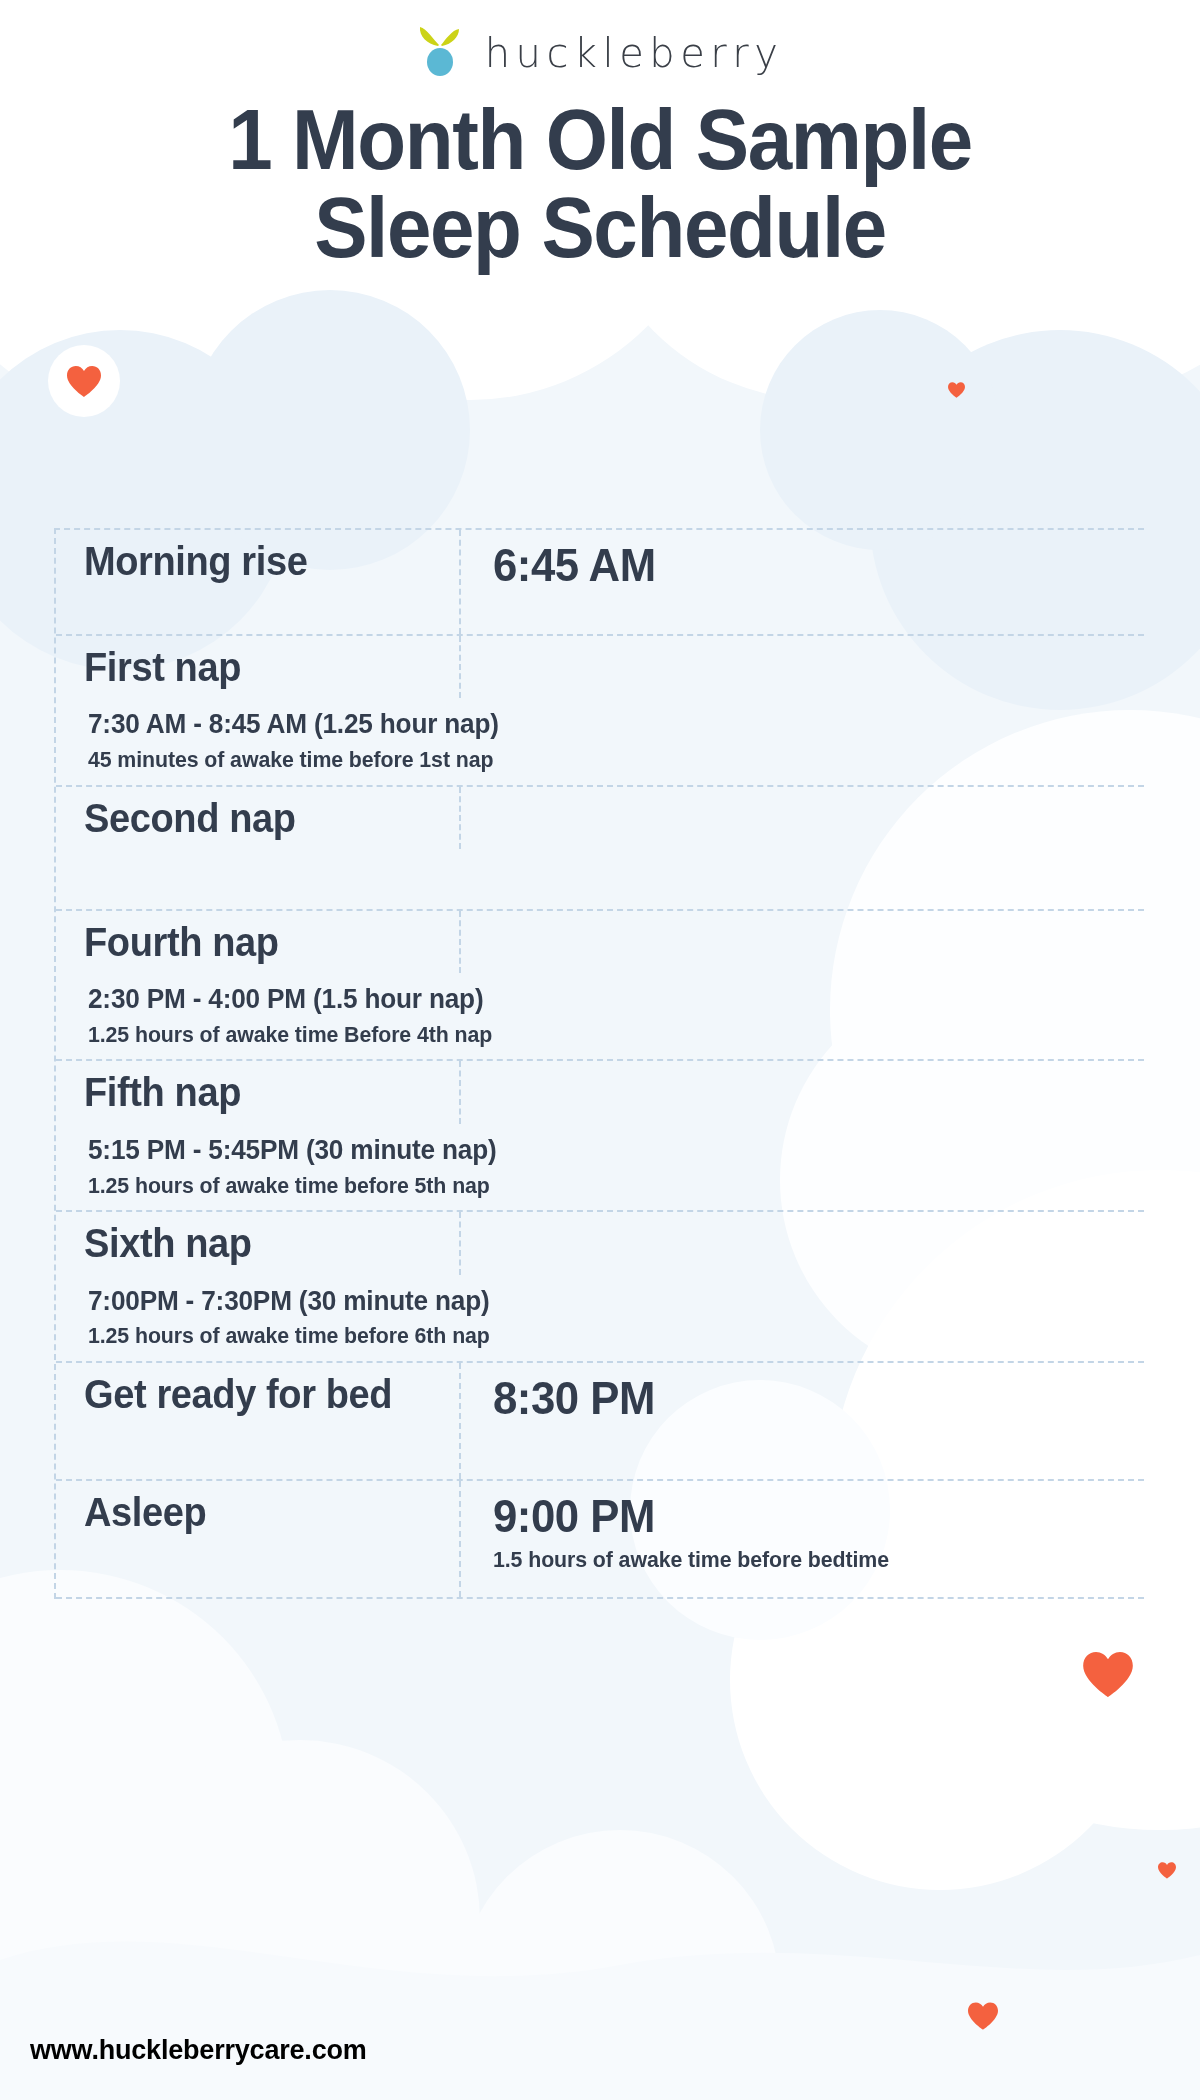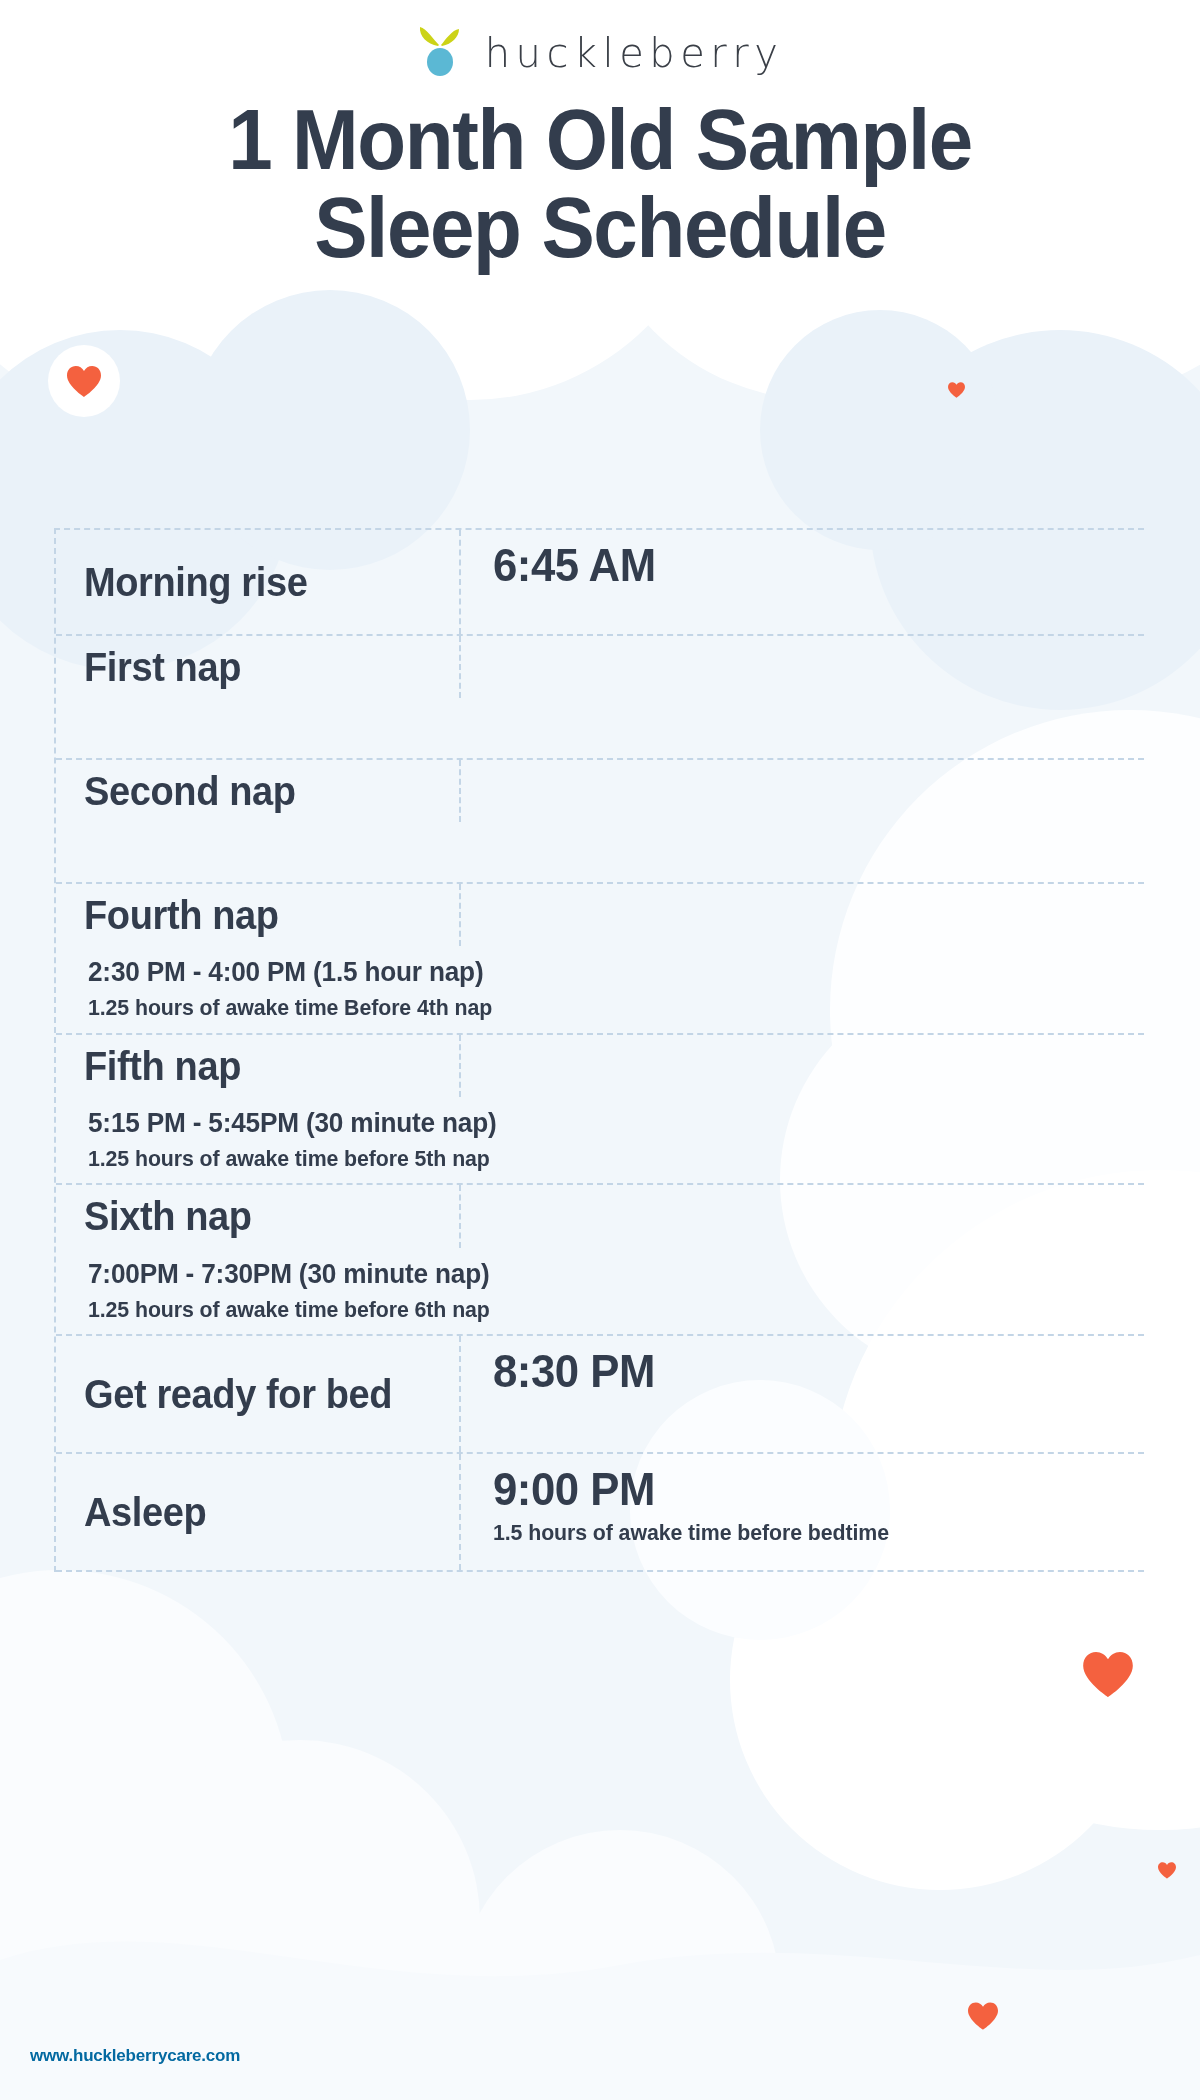"Morning rise" .cell-label { align-items: center -> none }
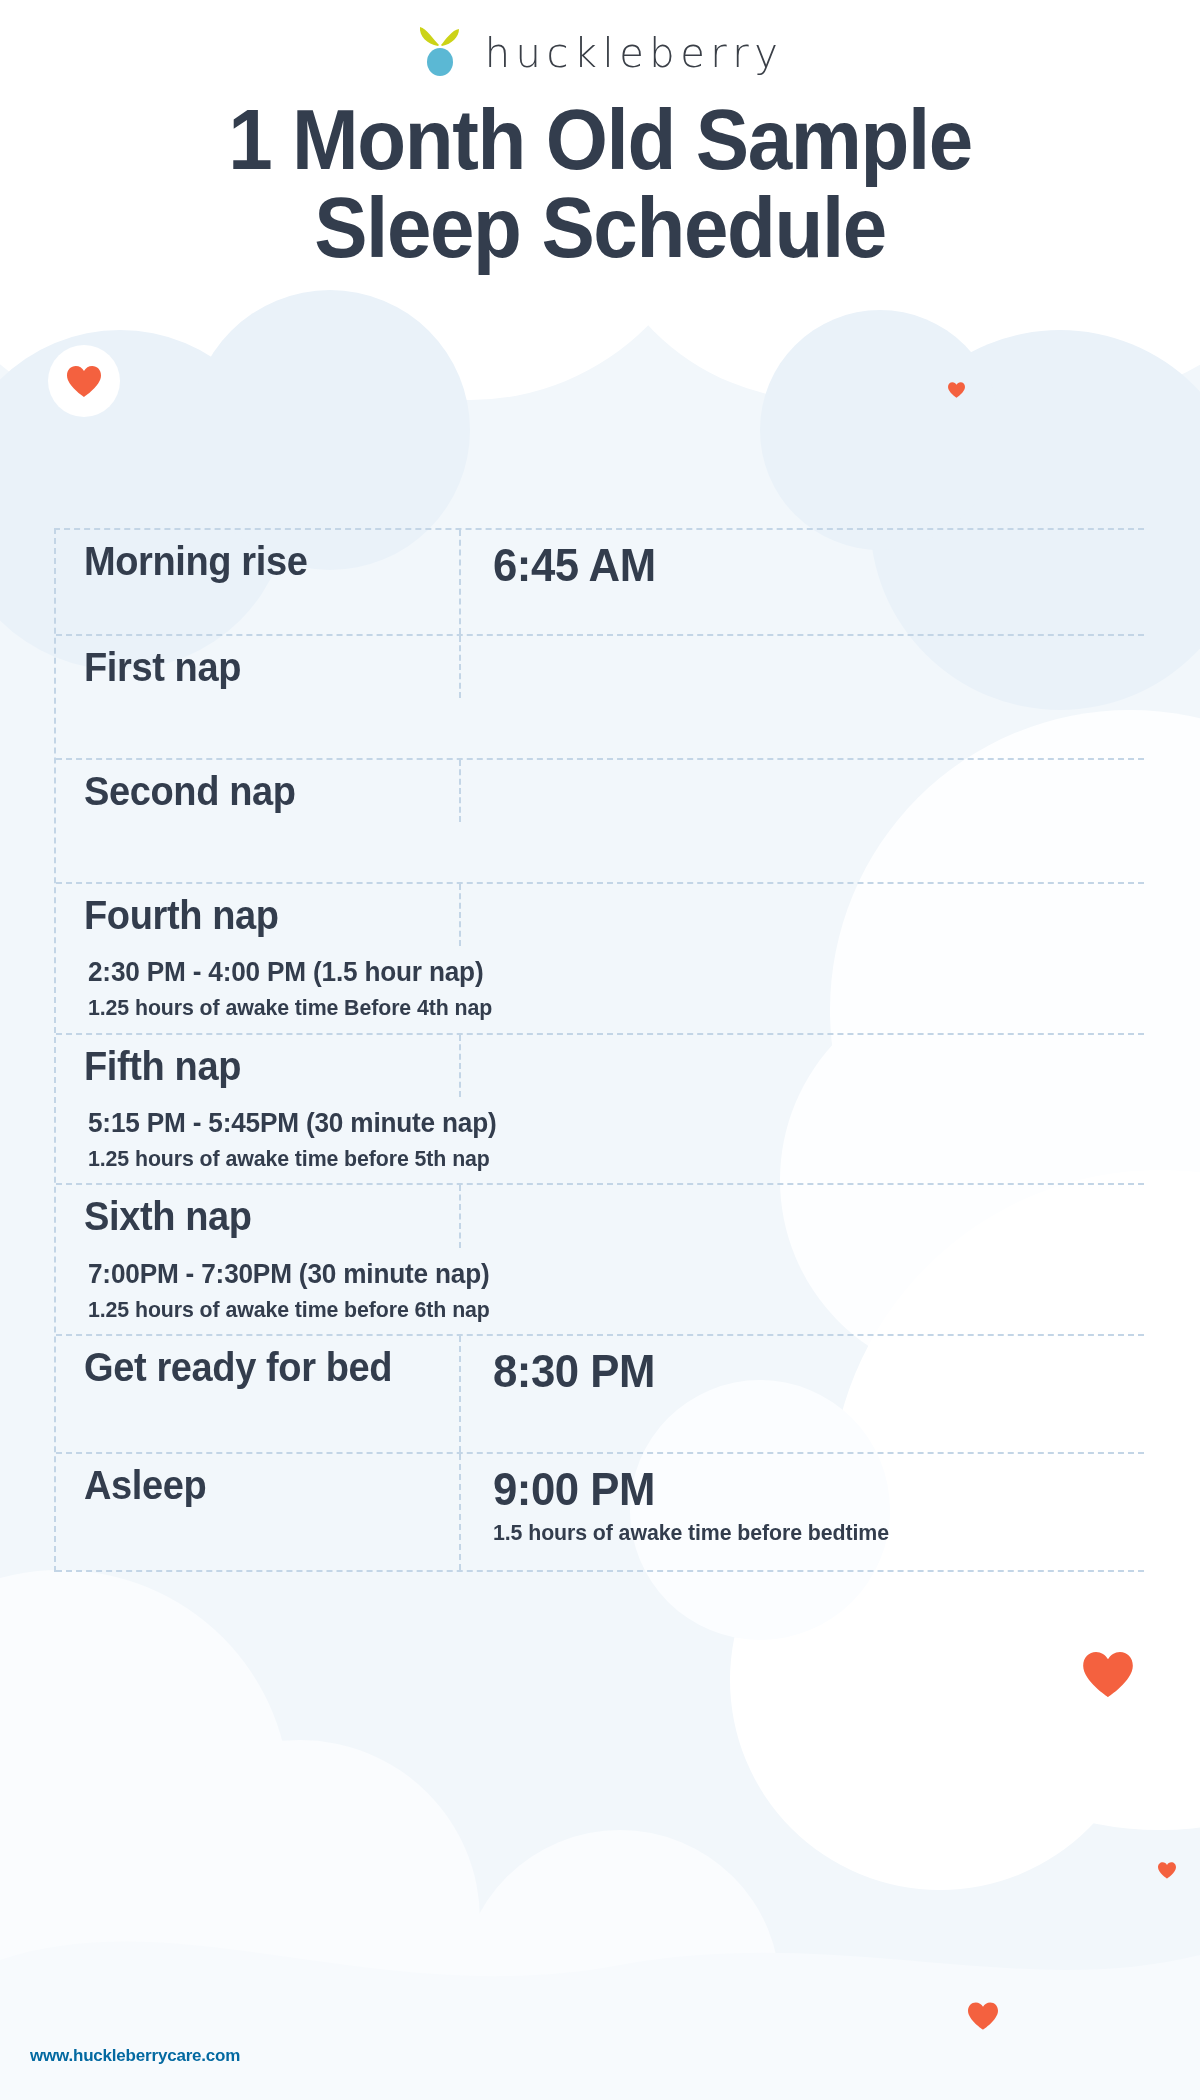"7:30 AM - 8:45 AM" div.cell-value { html: none -> <div> <span>7:30 AM - 8:45 AM (1.25 hour nap)</span> <span>45 minutes of awake time before 1st nap</span> </div> }
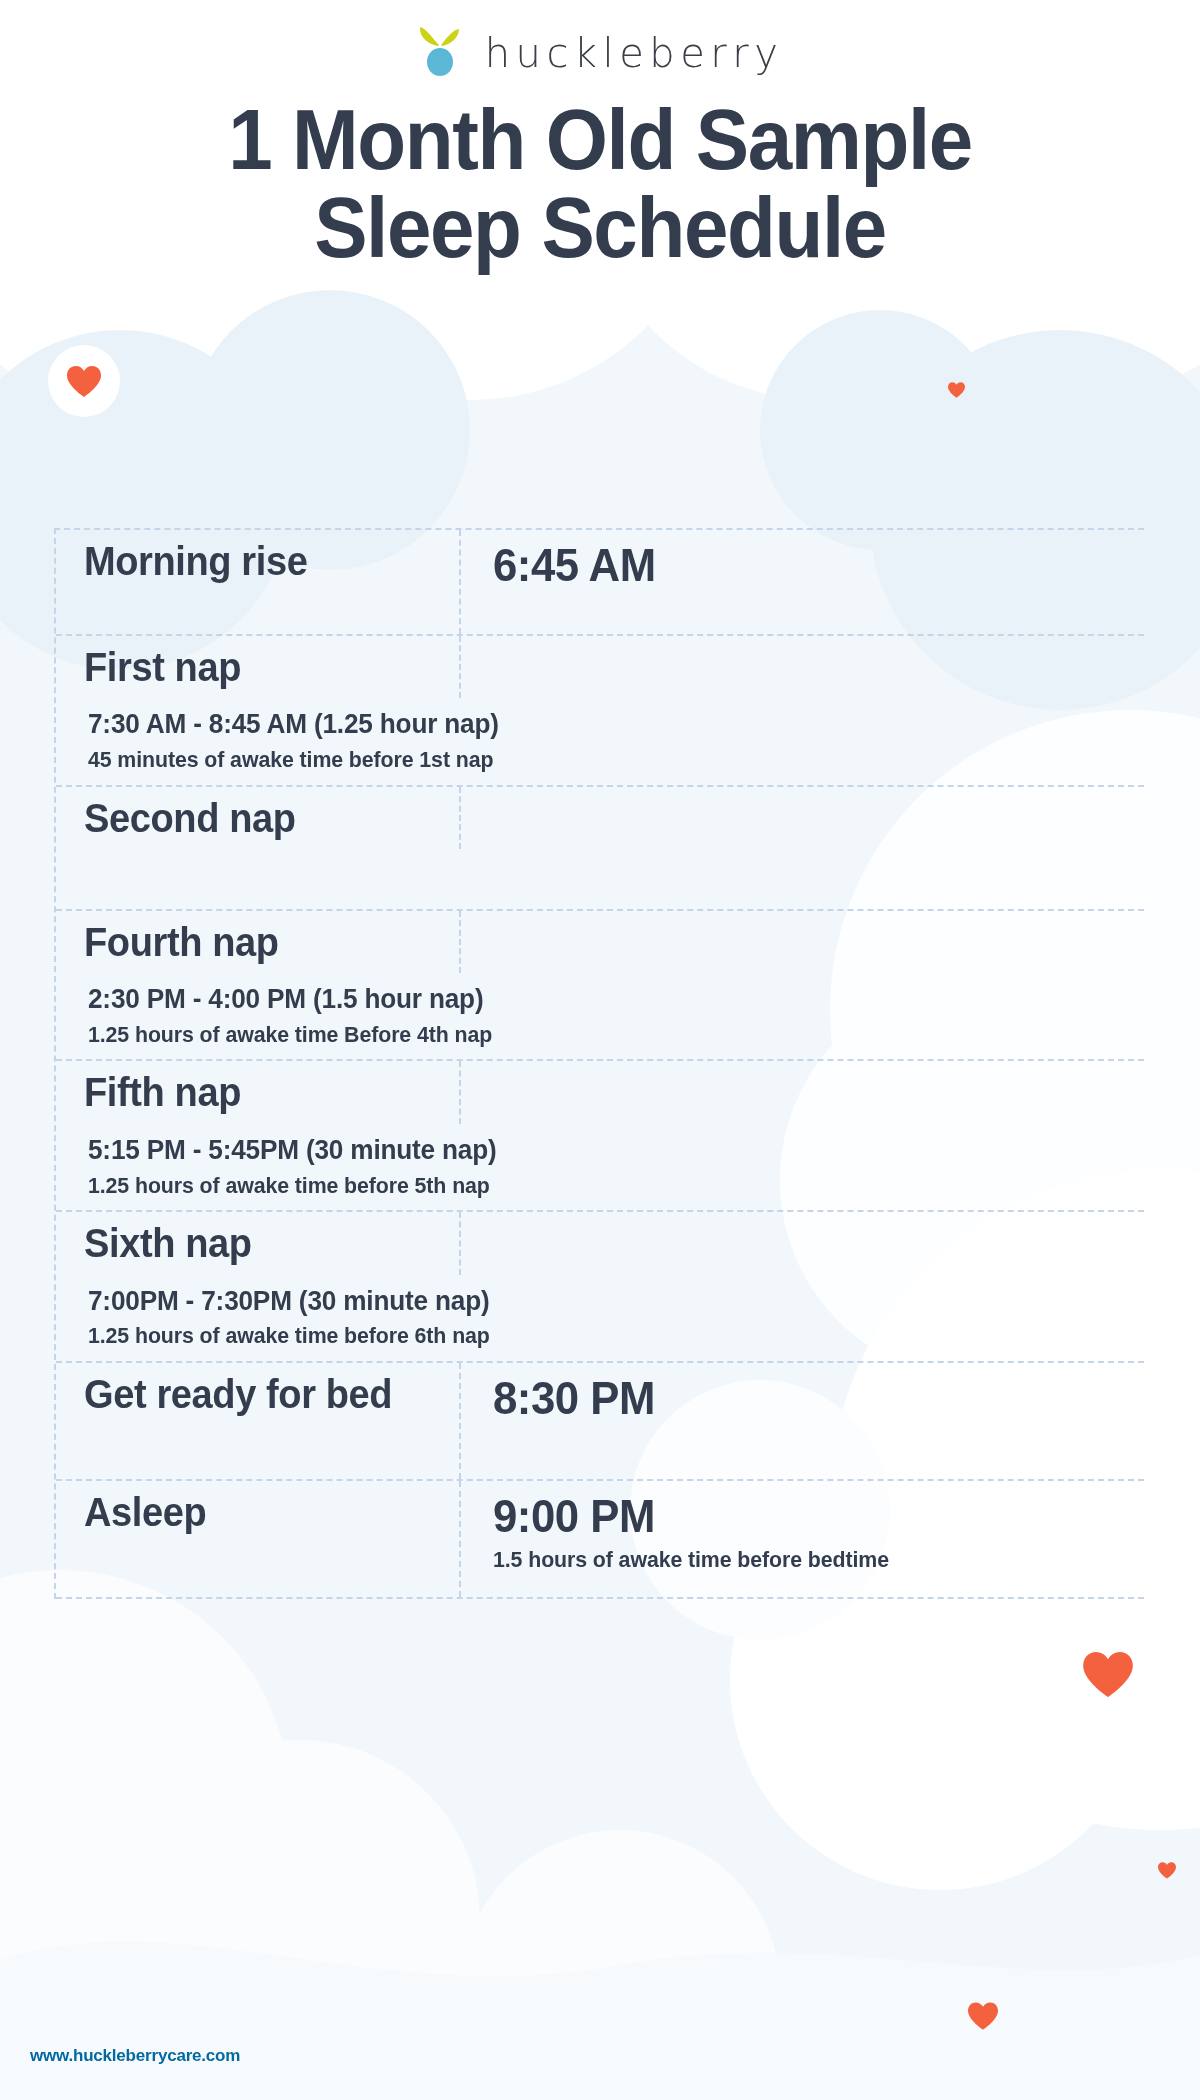"www.huckleberrycare.com" .footer { color: #0369a1 -> #000000; font-size: 17px -> 27px }
